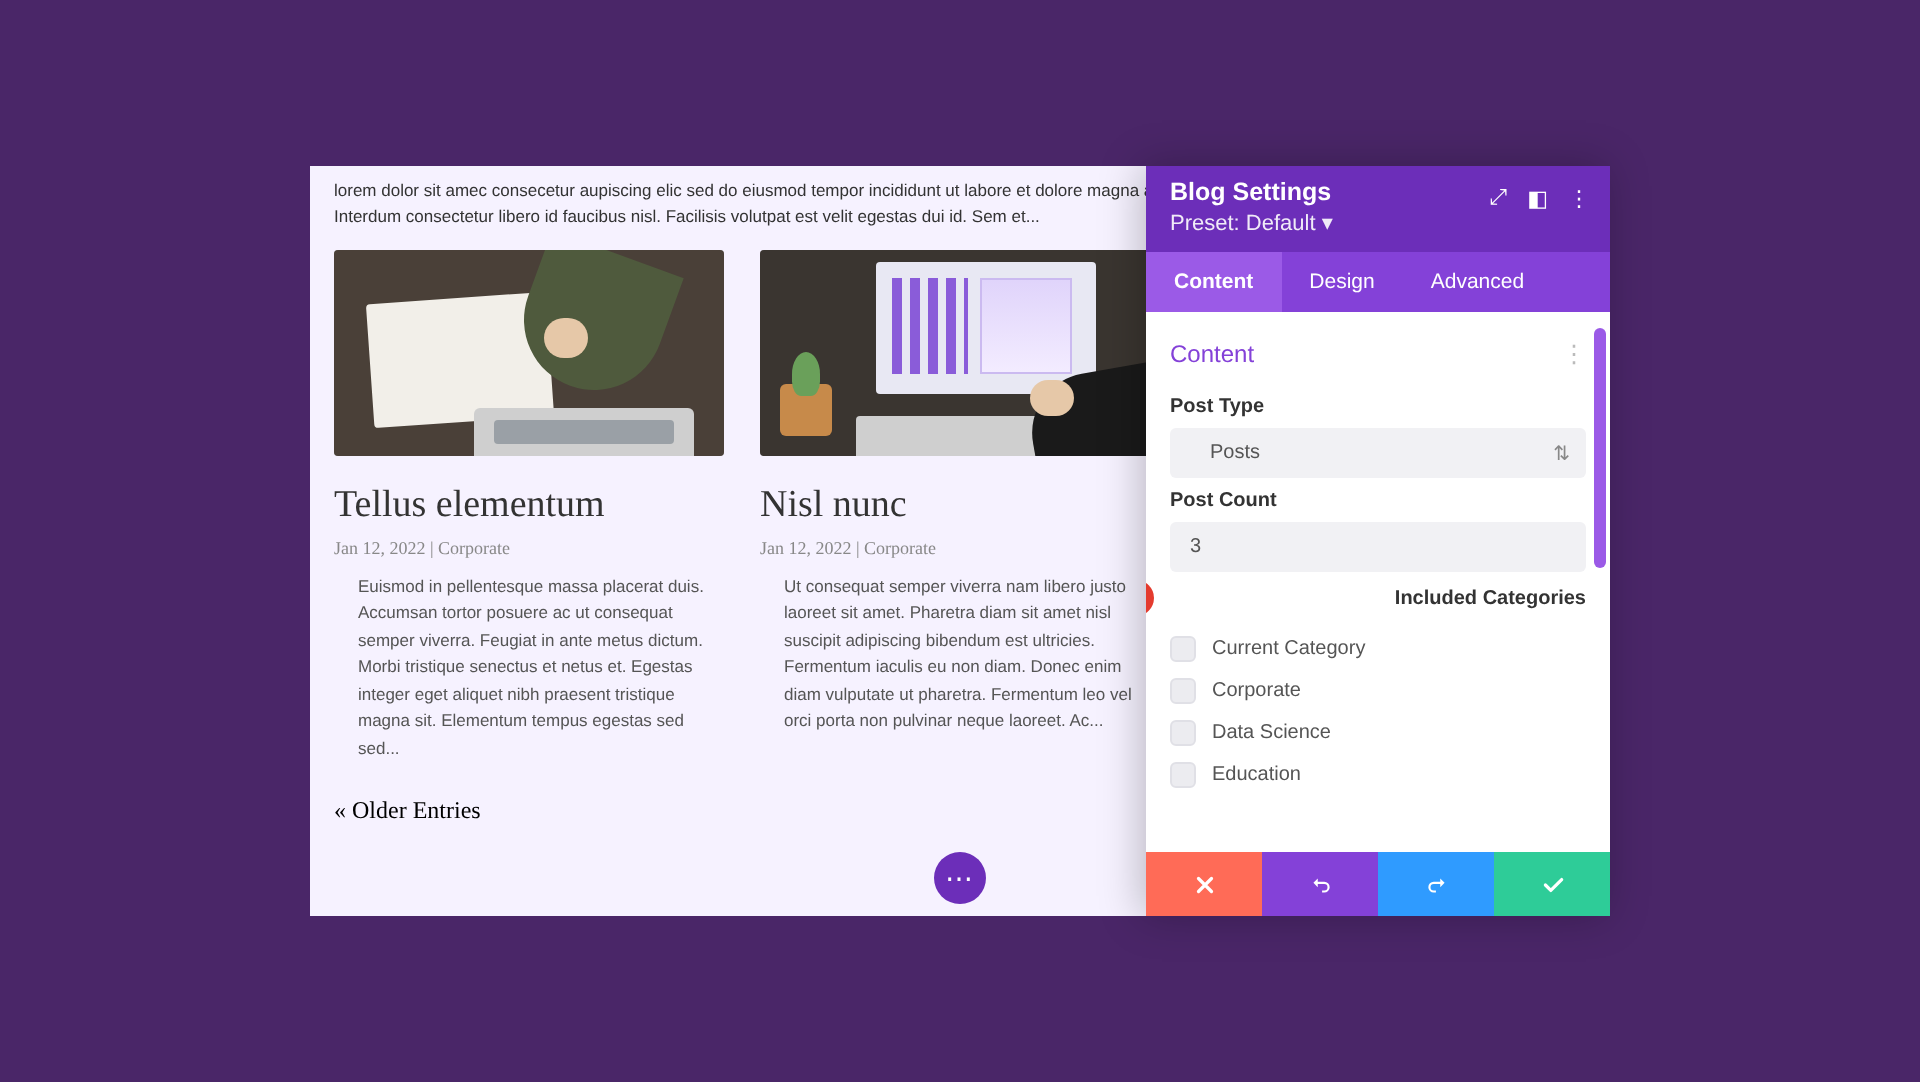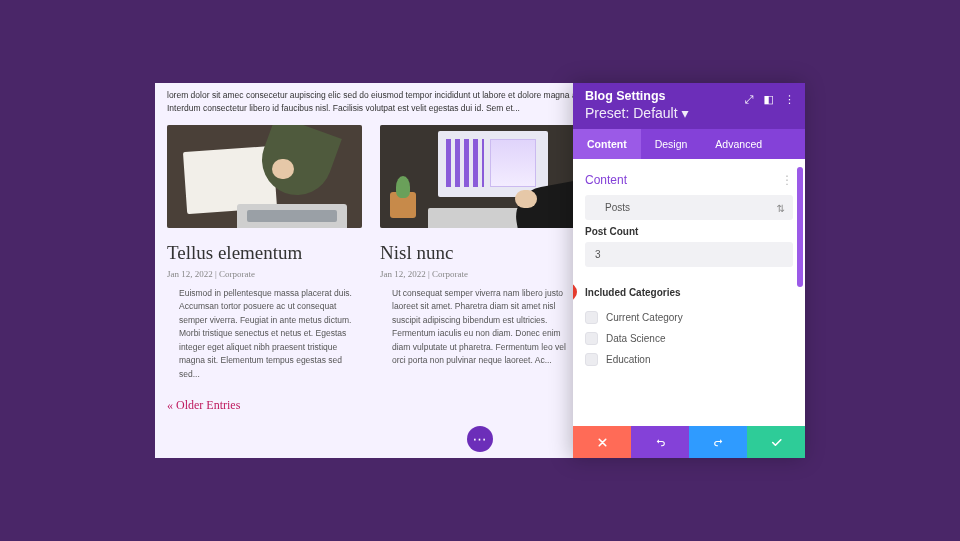"Preset: Default ▾" .phead .preset { font-size: 14px -> 11px }
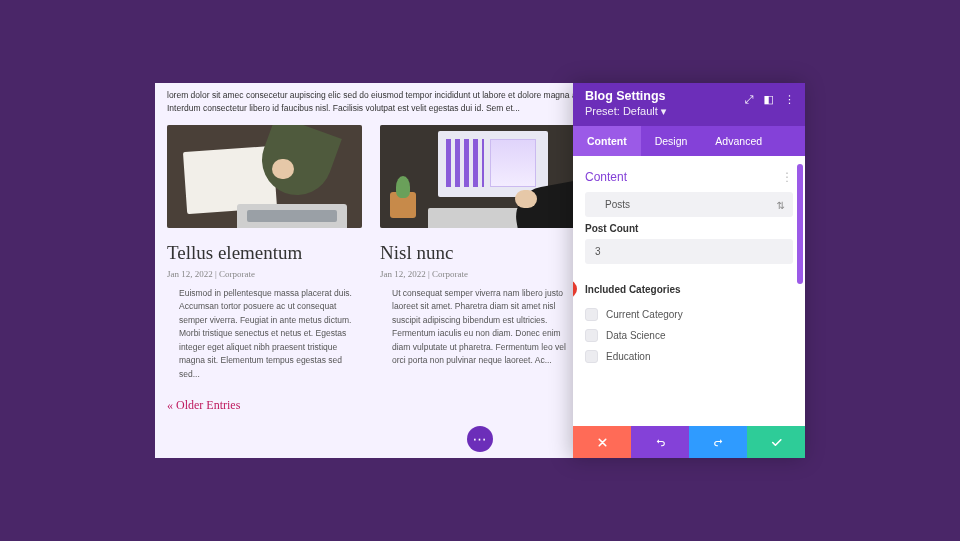"Post Type" div.fldlabel { html: none -> <div>Post Type</div> }
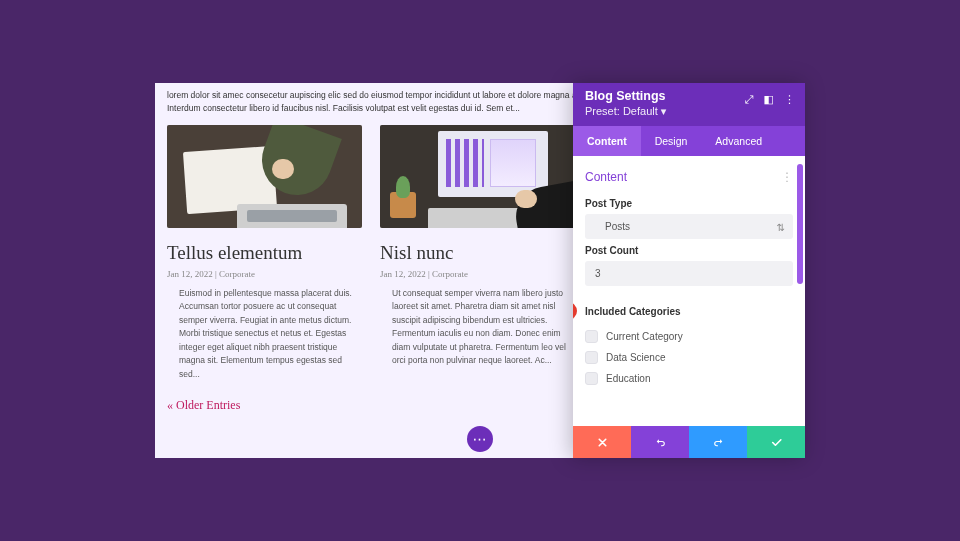"Included Categories" .pinrow { justify-content: none -> space-between; margin: 16px 0 6px -26px -> 4px 0 6px -26px }
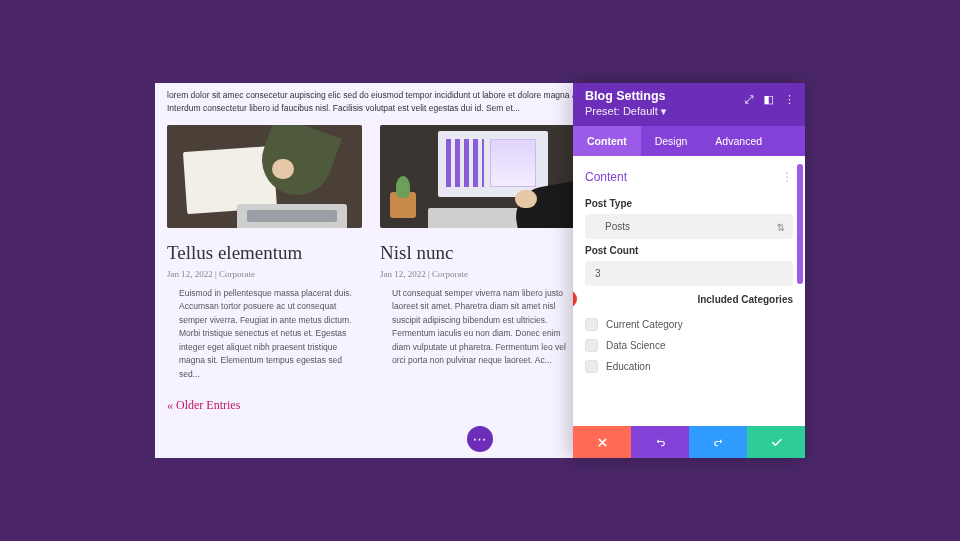"Corporate" div.catitem { html: none -> <div> <div></div> <span>Corporate</span> </div> }
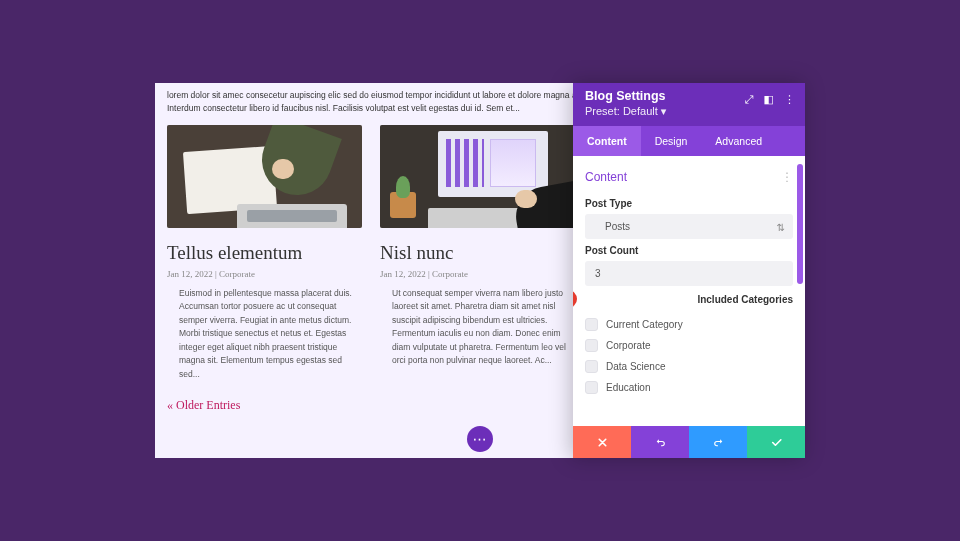"« Older Entries" .older { color: #be185d -> #000000 }
